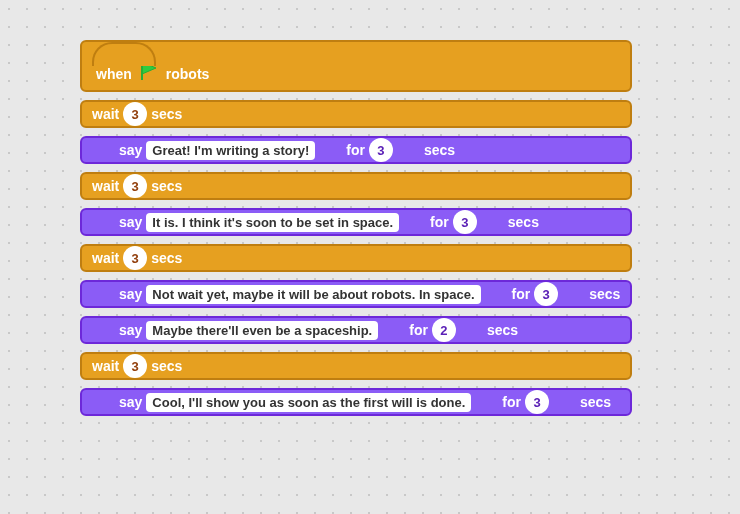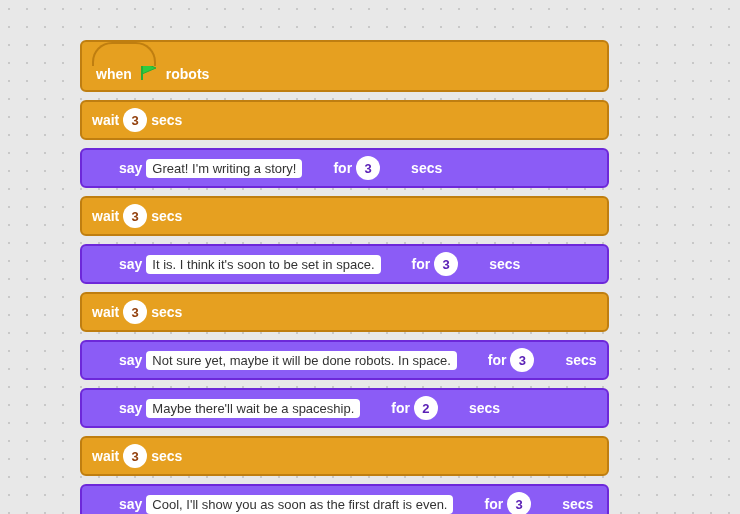"wait" .block { height: 40px -> 28px }
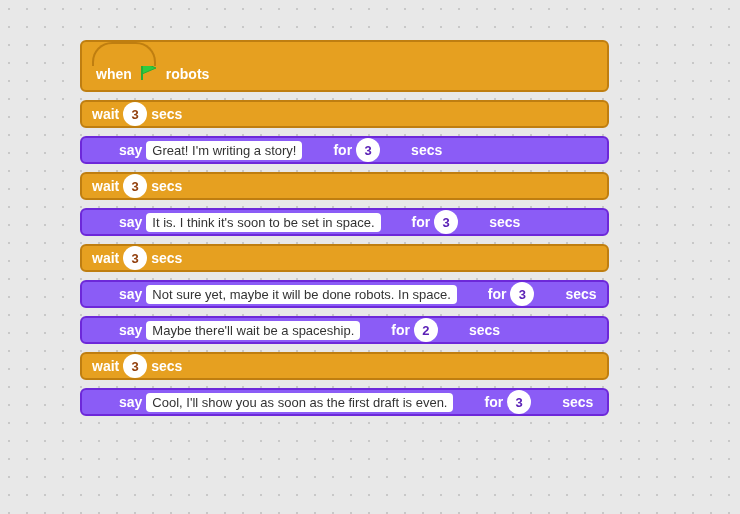"Great! I'm writing a story!" .block-text-input { font-weight: normal -> bold }
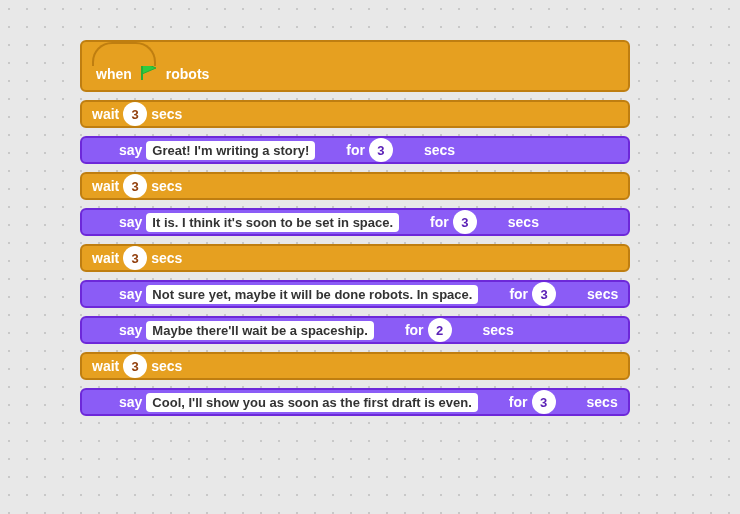"Not sure yet, maybe it" span.block-text-input { text: sure yet, maybe it will be done -> wait yet, maybe it will be about }
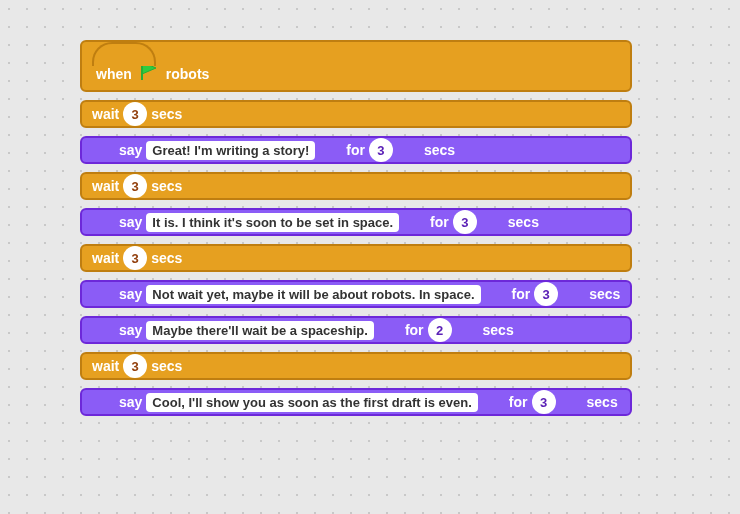"Maybe there'll wait be a" span.block-text-input { text: wait -> even }
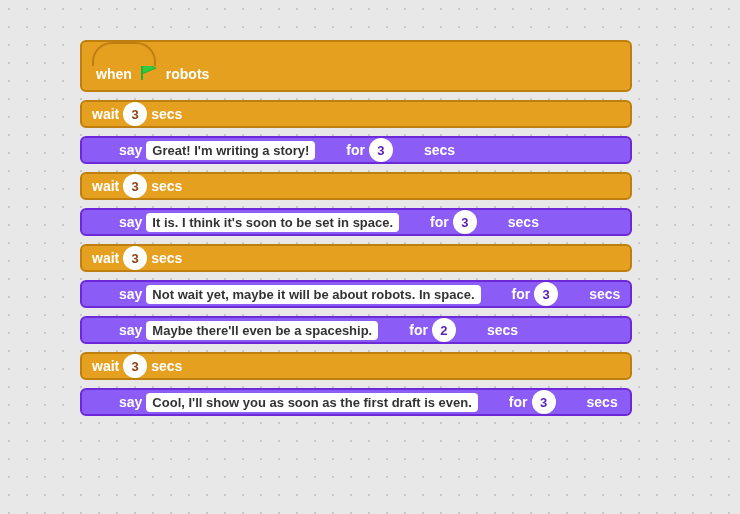"Cool, I'll show you as" span.block-text-input { text: draft is even -> will is done }
